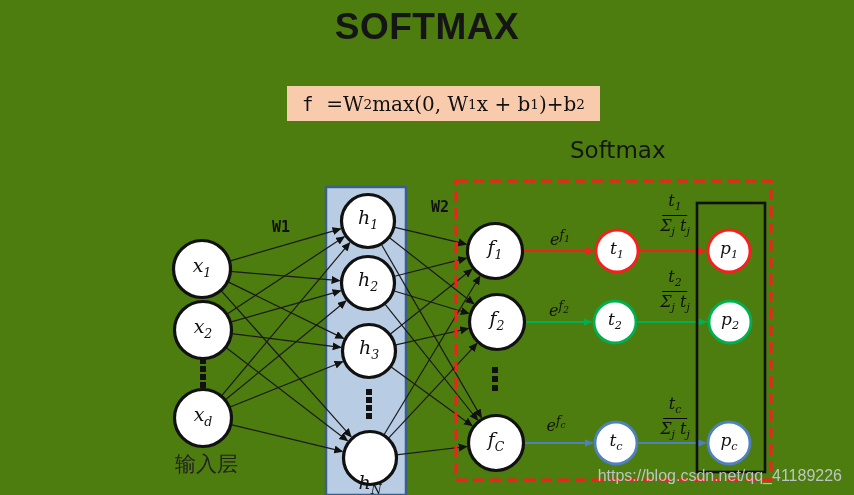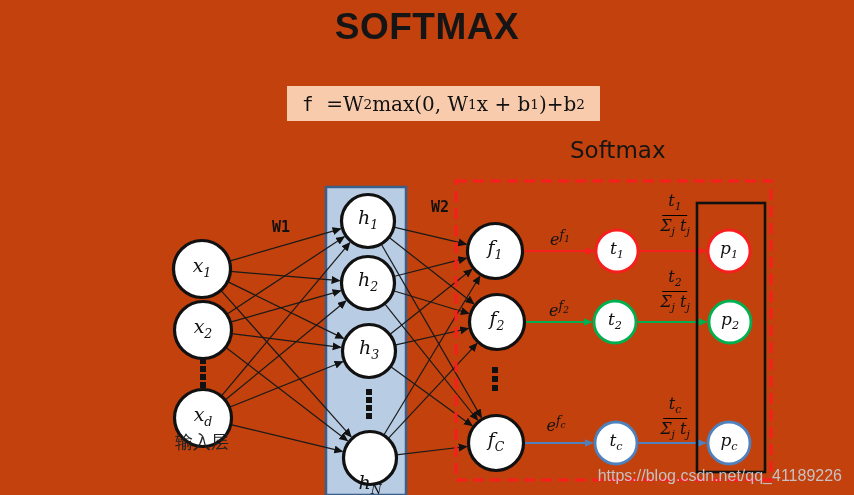"SOFTMAX" .stage { background: #c2410c -> #4d7c0f }
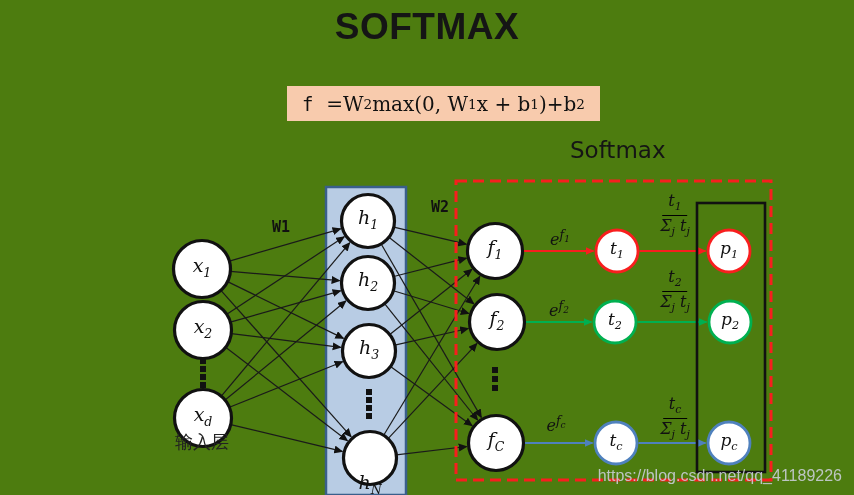"输入层" .input-cap { font-size: 18px -> 21px; top: 430px -> 450px }
